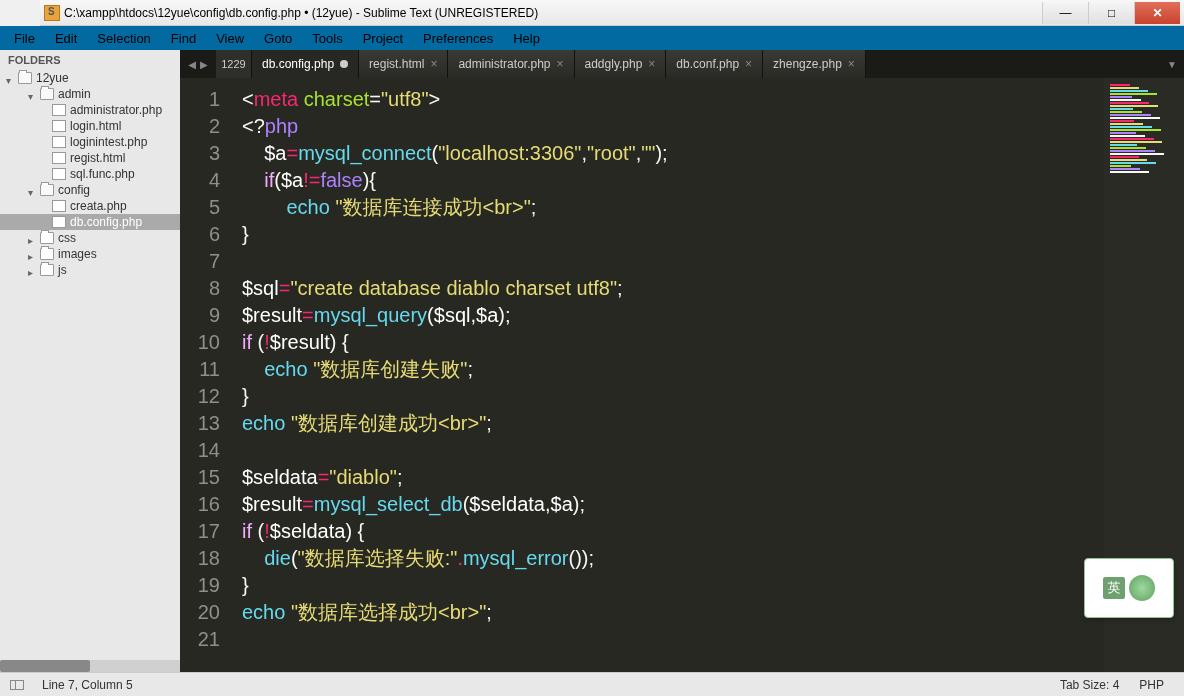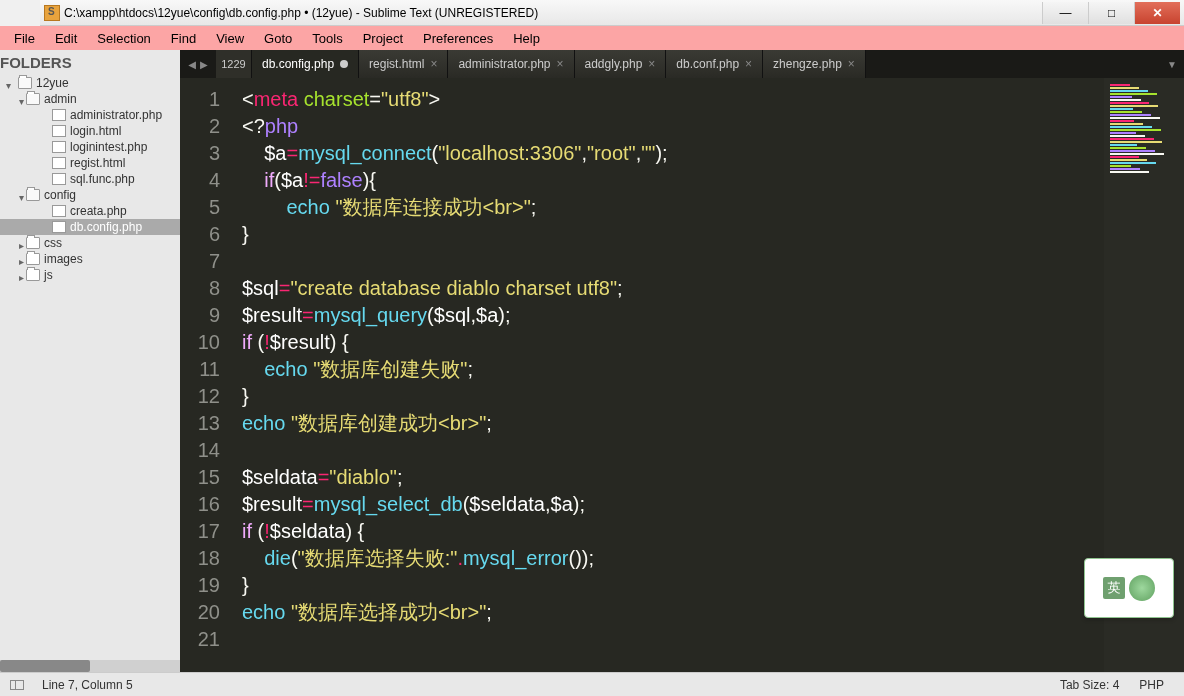"File" .menubar { background: #fca5a5 -> #0369a1 }
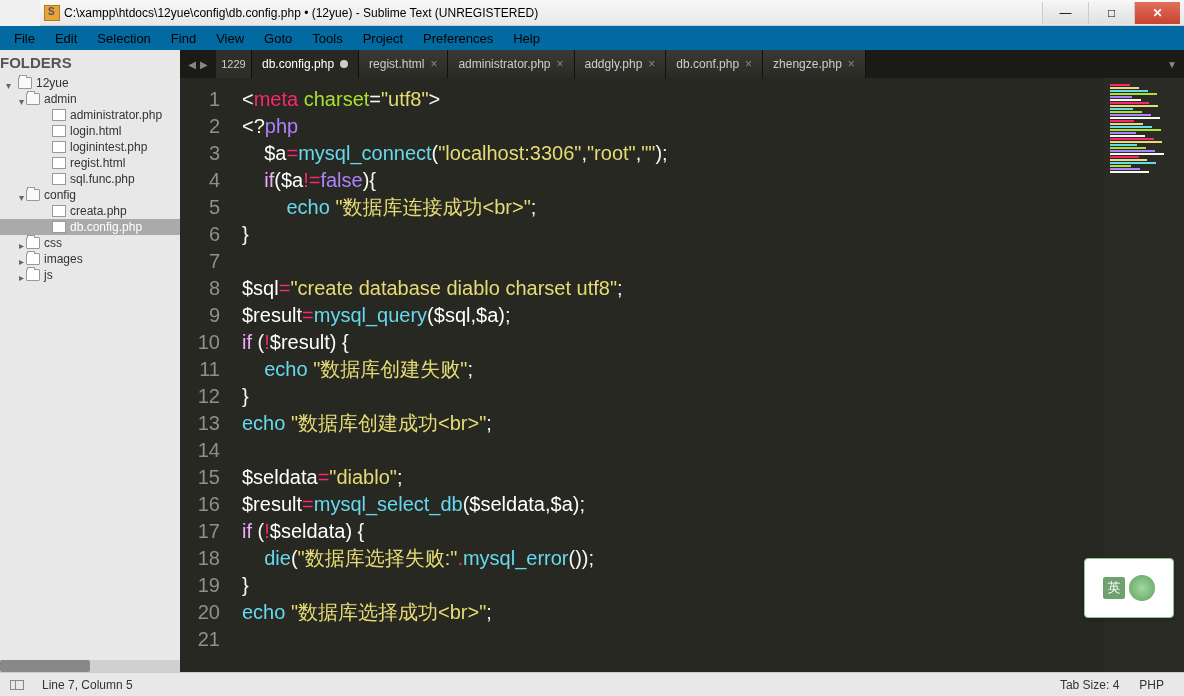"FOLDERS" .sidebar-header { font-size: 15px -> 11px; padding: 4px 0 -> 4px 8px }
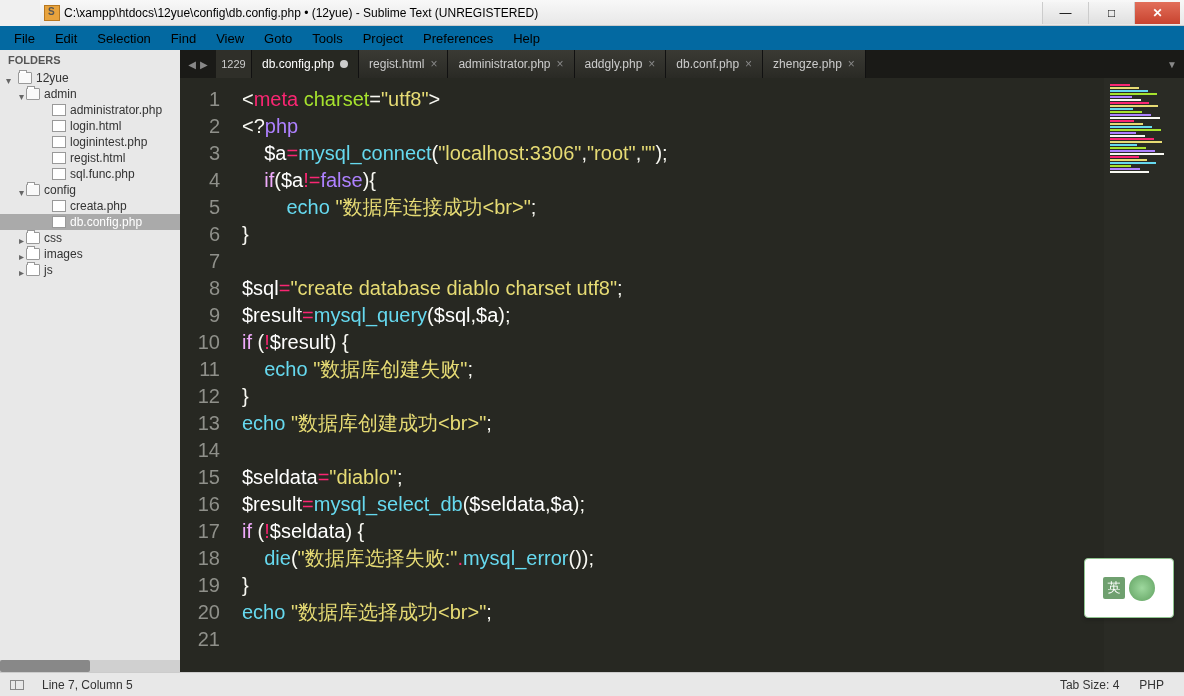"admin" .indent-1 { padding-left: 14px -> 28px; text-align: right -> none }
